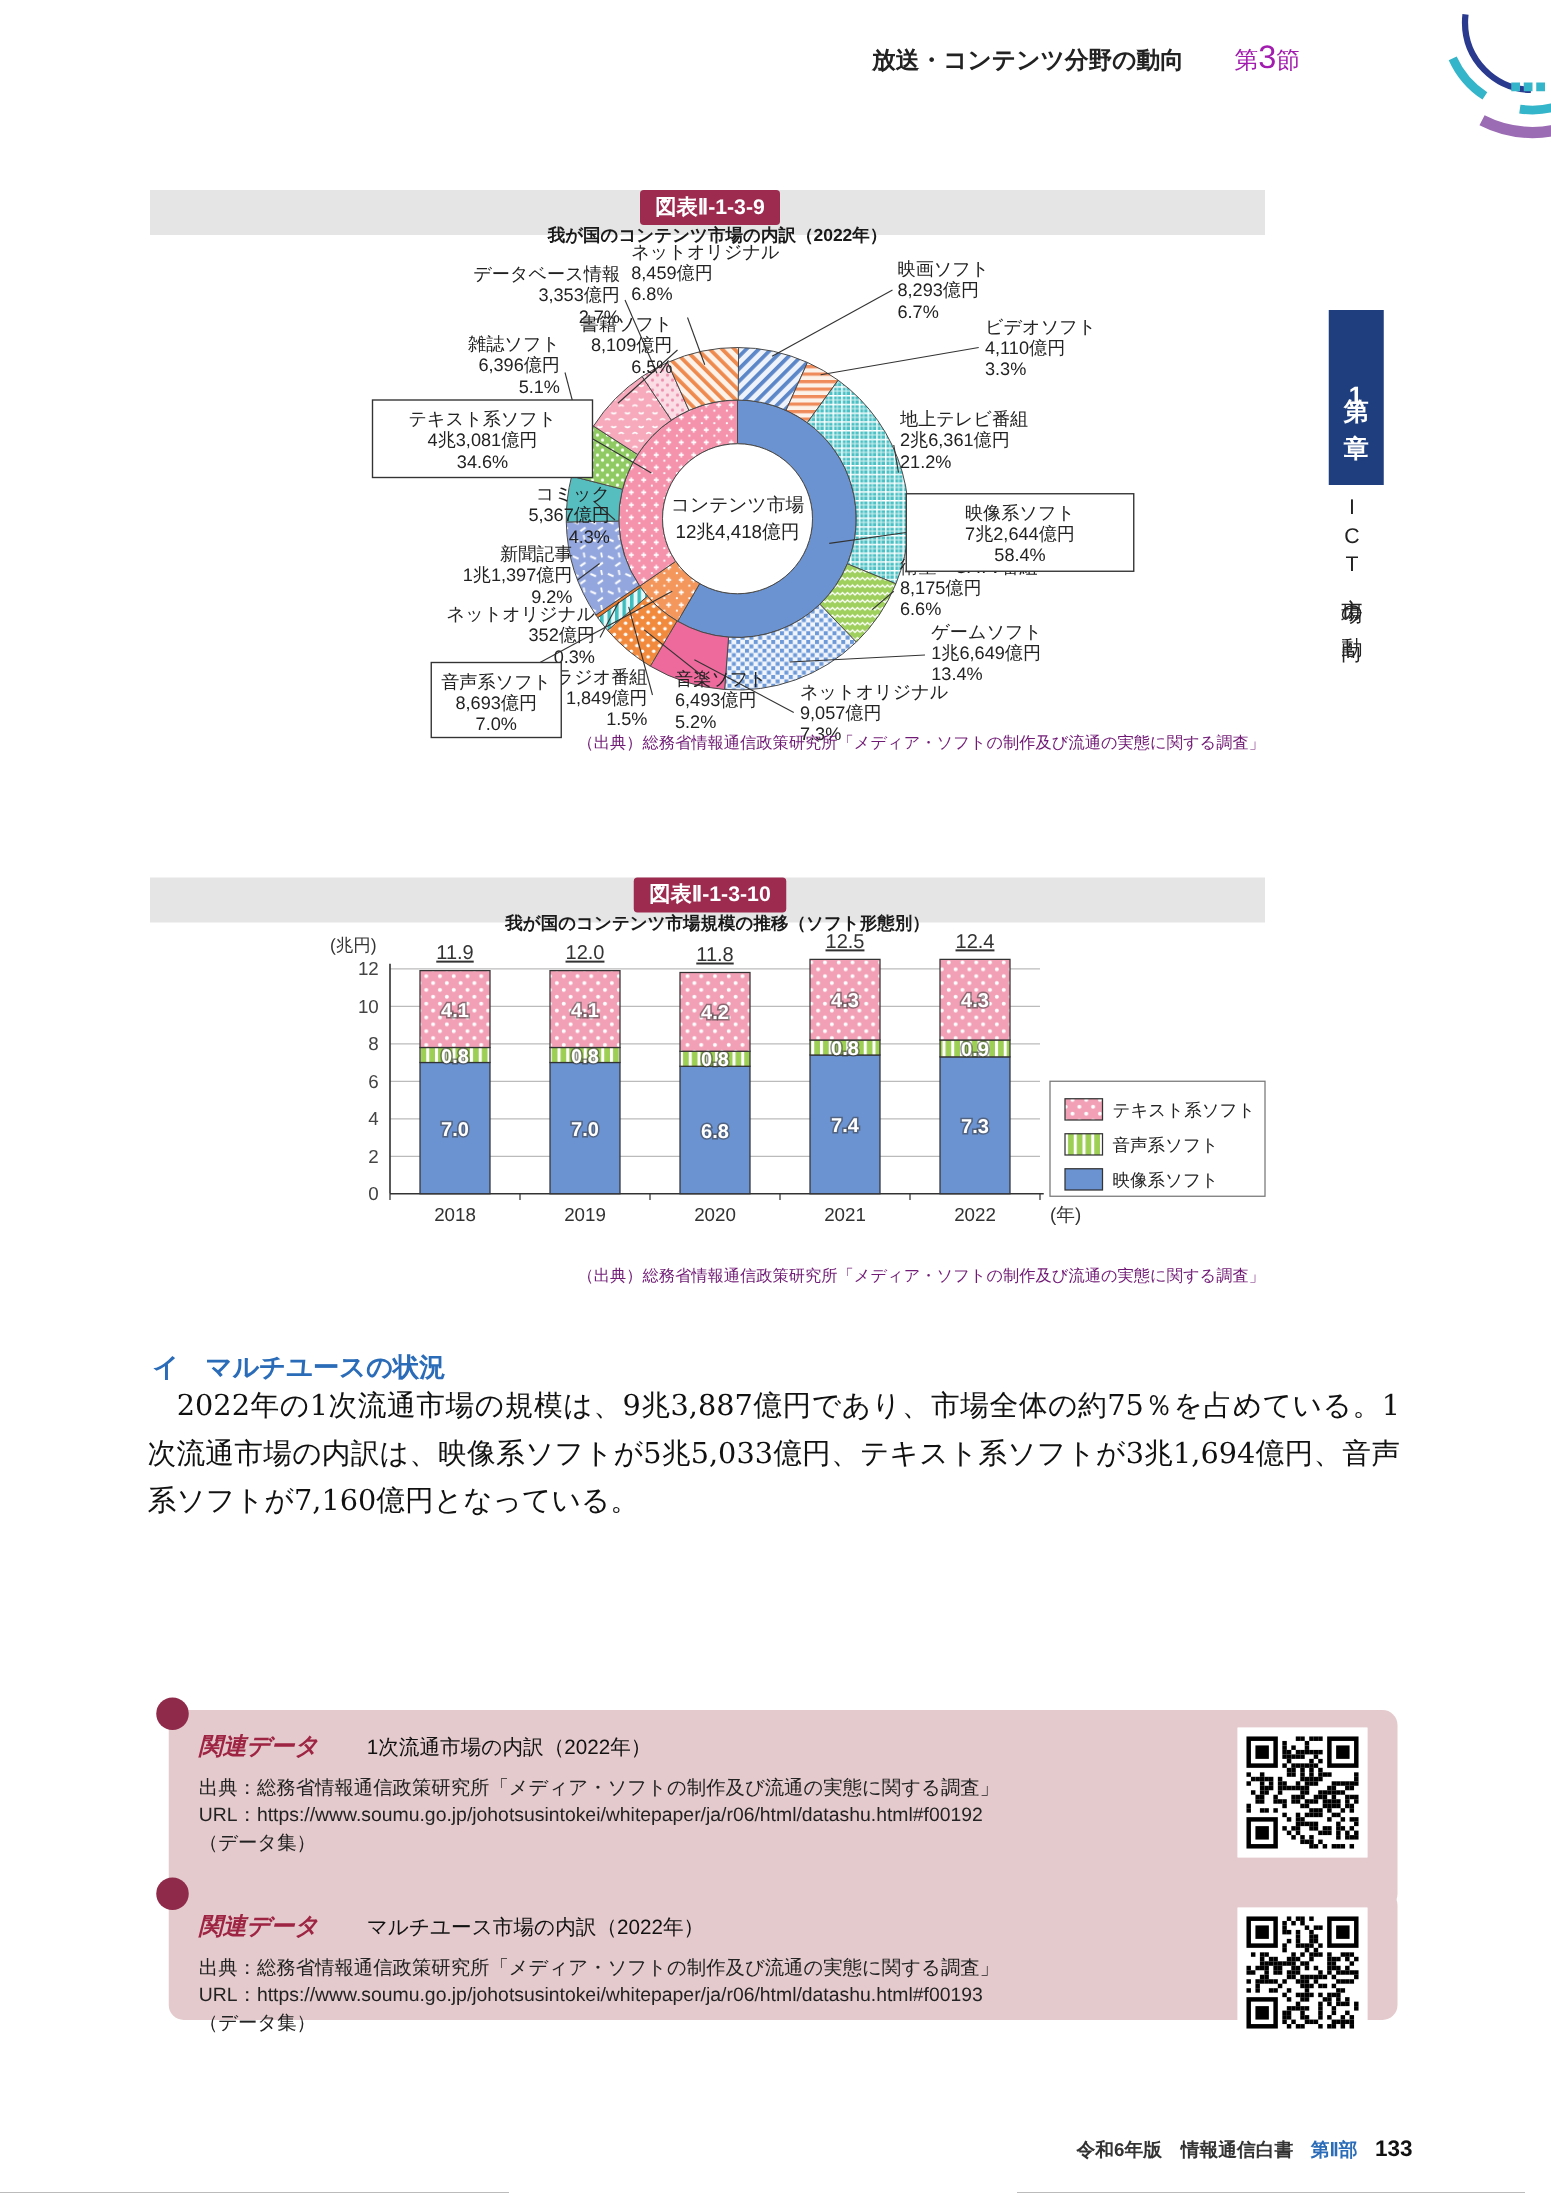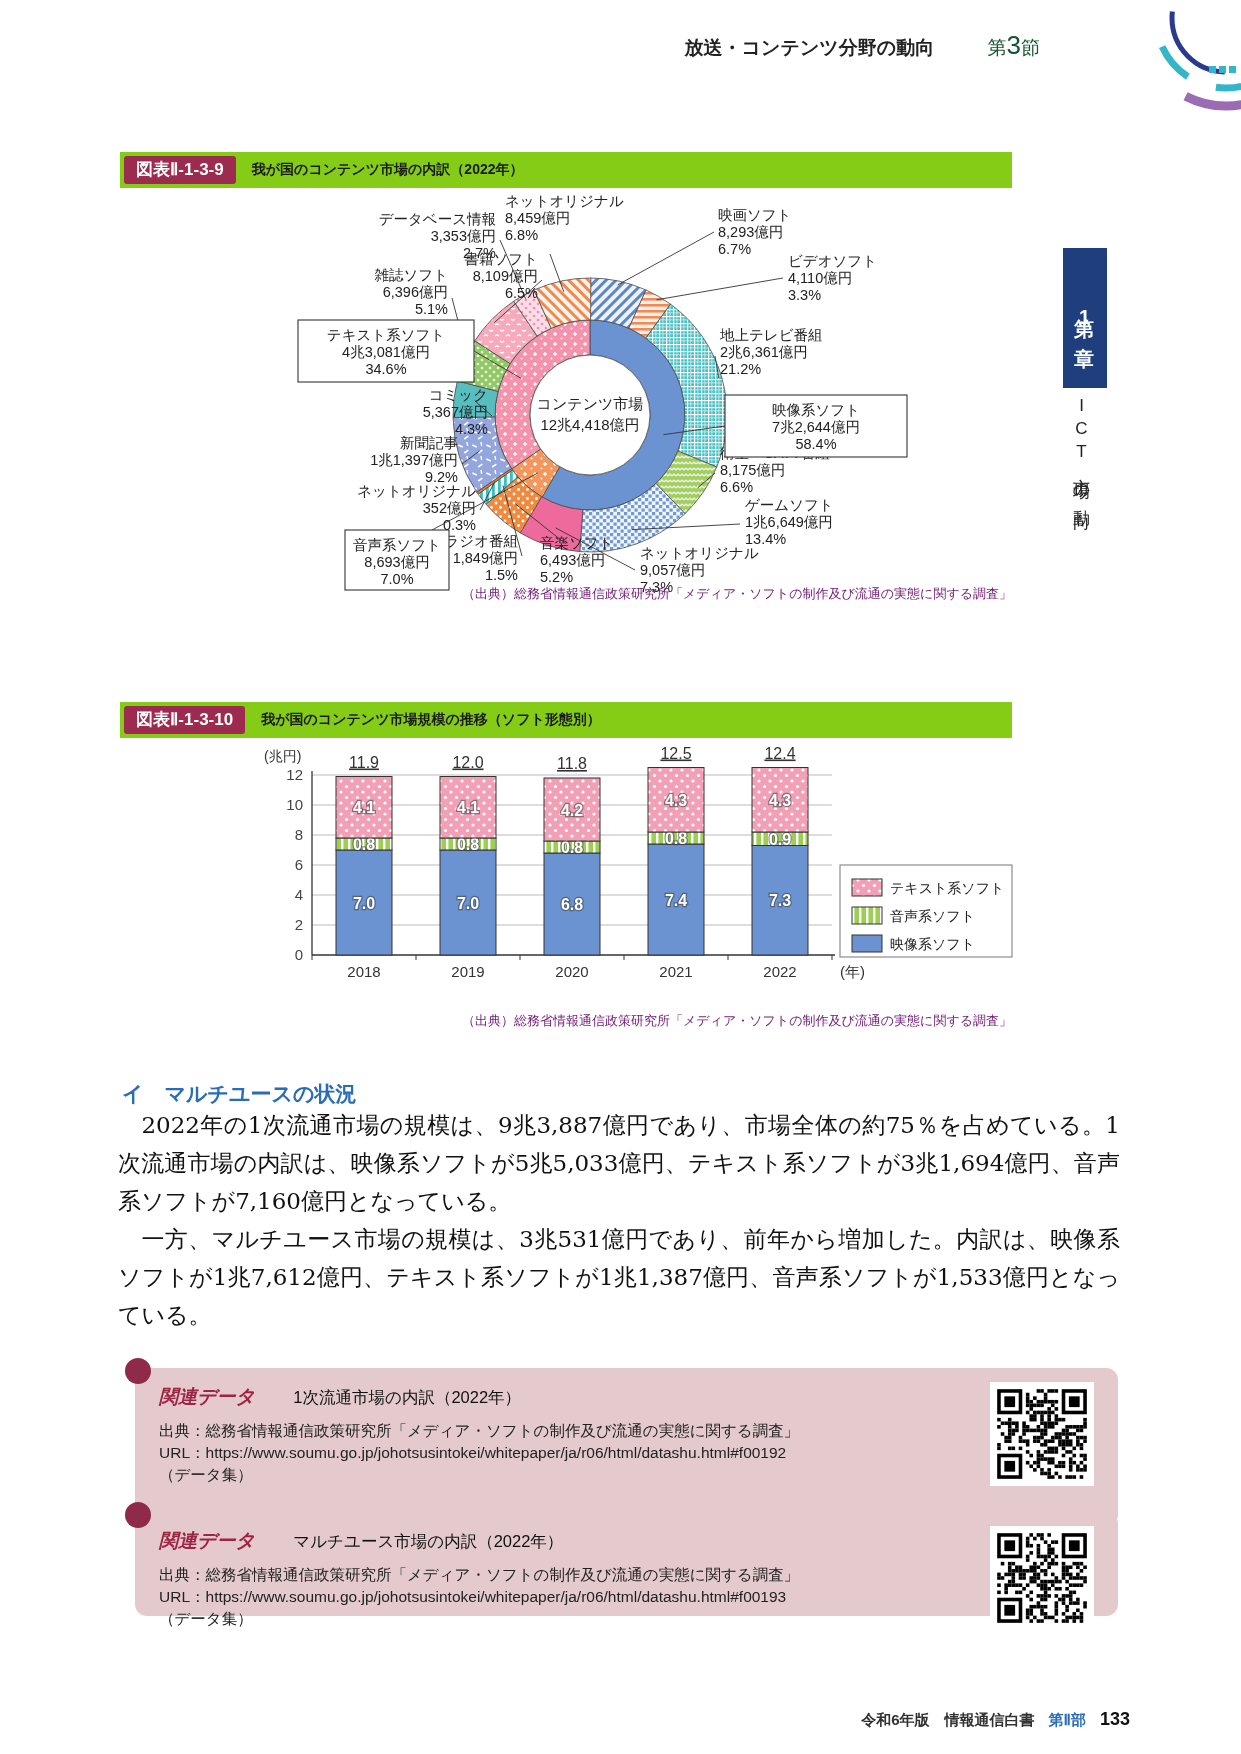"第3節" .hdr .s { color: #14532d -> #a21caf; margin-left: 48px -> 35px }
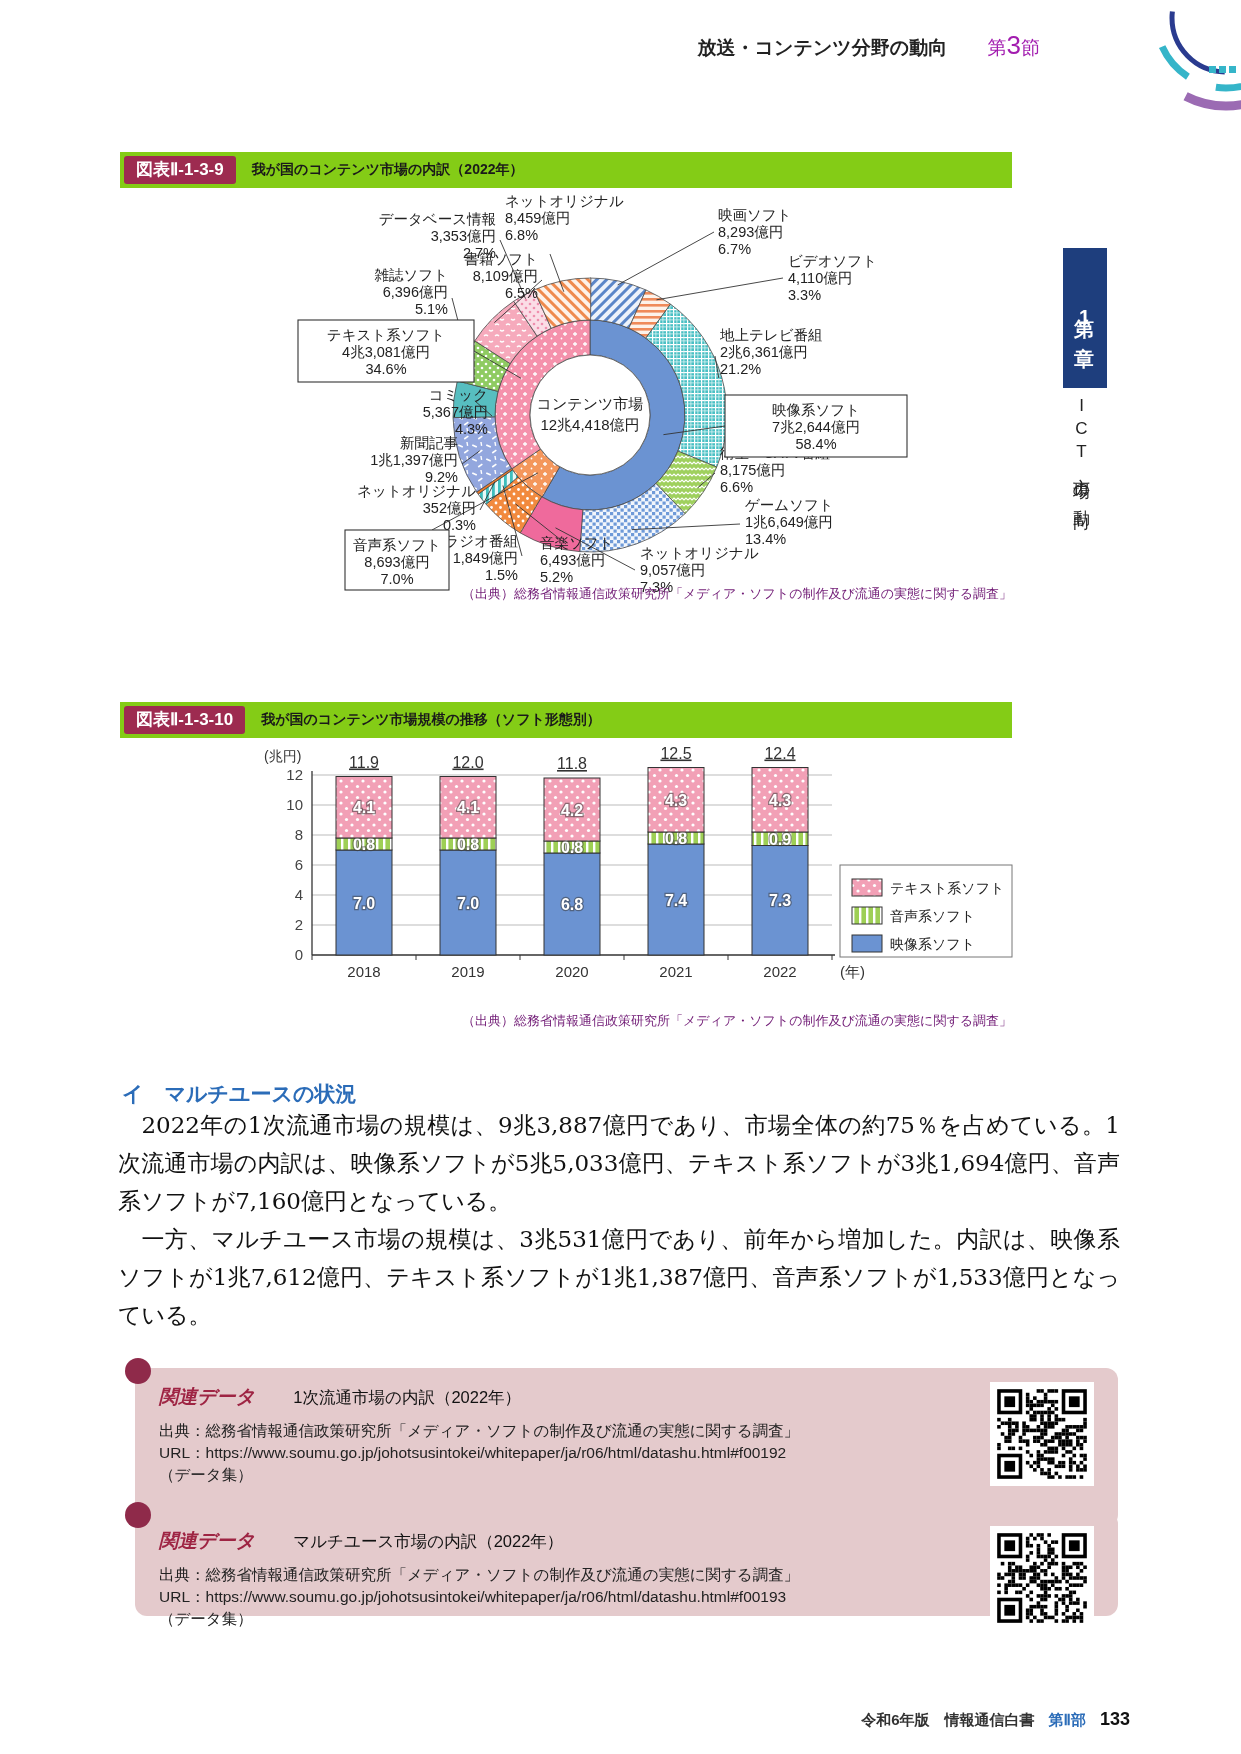"図表Ⅱ-1-3-9" .figbar { background: #84cc16 -> #e5e5e5; flex-direction: none -> column }
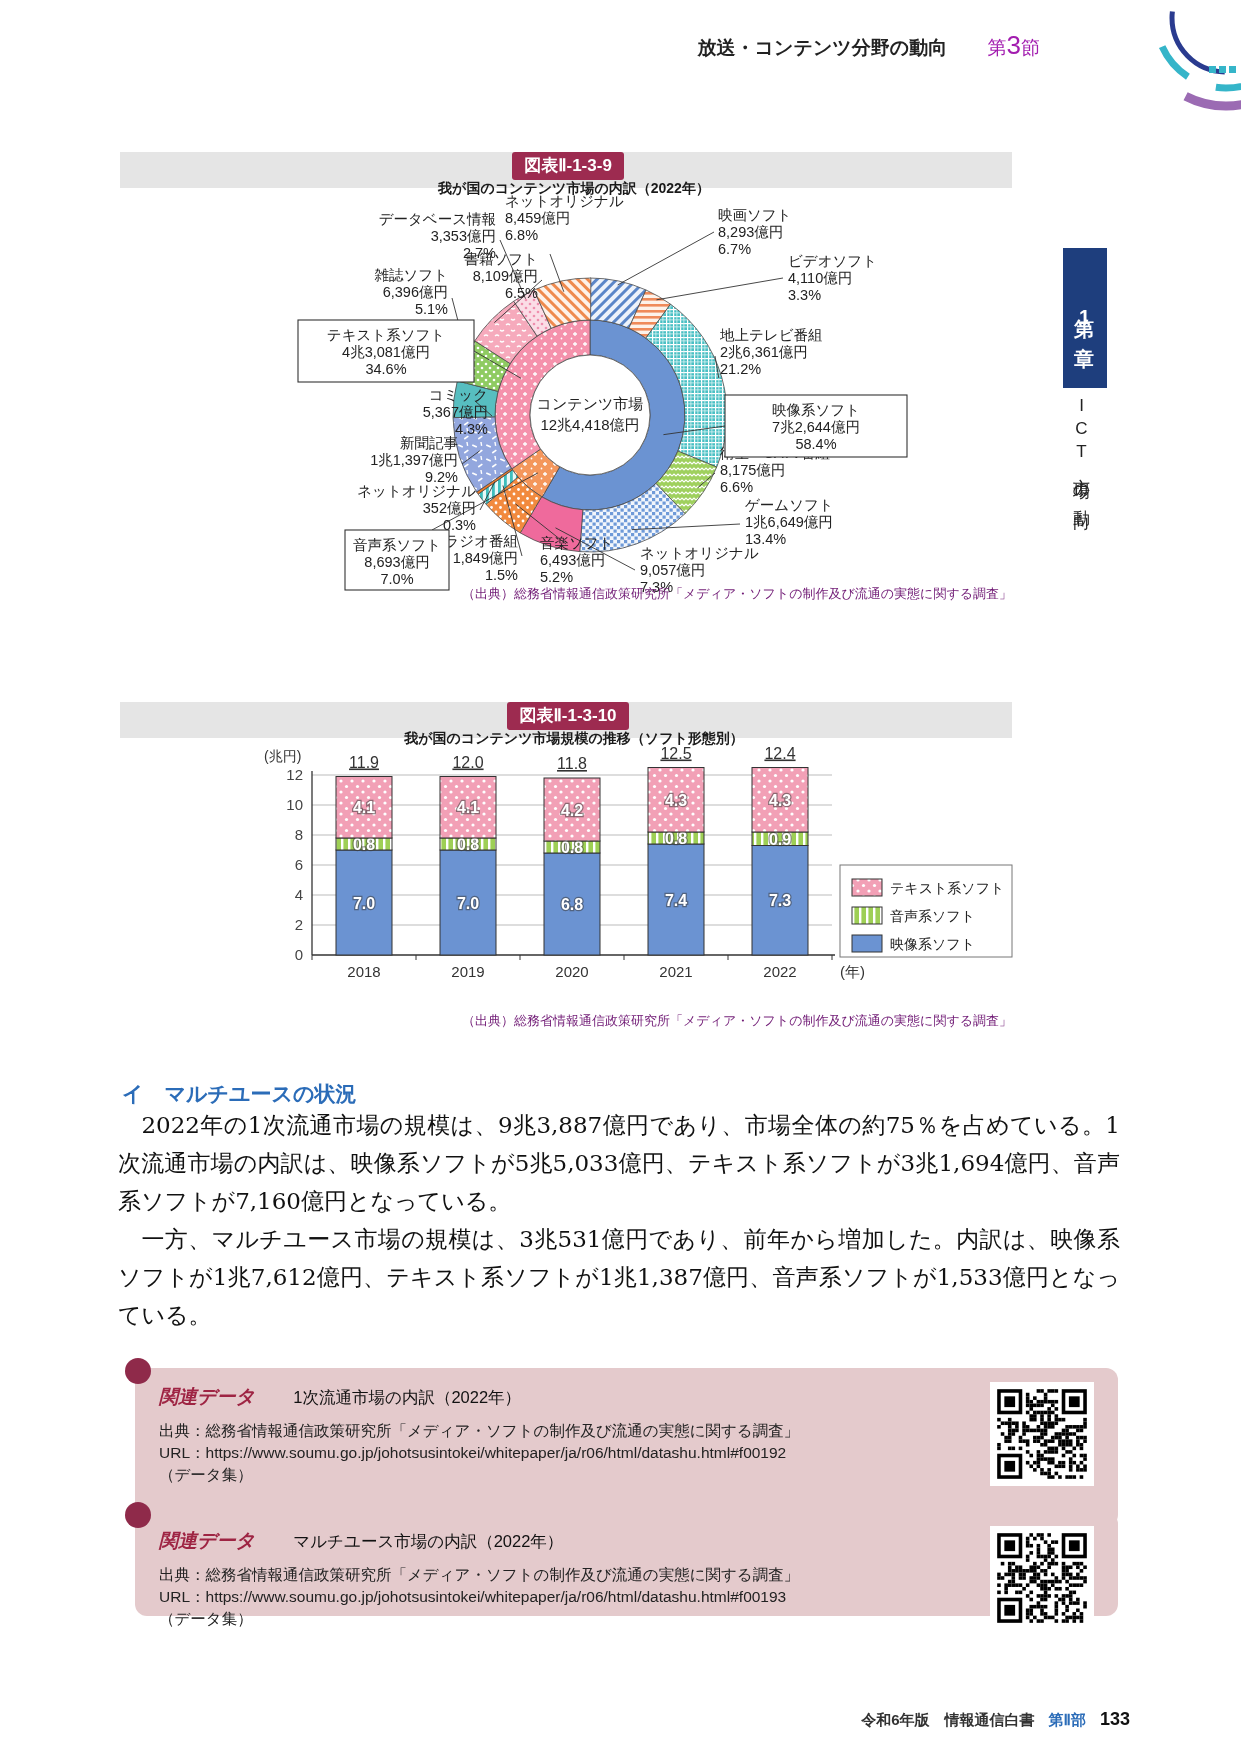"一方、マルチユース市場の規模は、3兆531億円であり、前年から増加した。内訳は、" p.bpar { html: <p> 一方、マルチユース市場の規模は、3兆531億円であり、前年から増加した。内訳は、映像系ソフトが1兆7,612億円、テキスト系ソフトが1兆1,387億円、音声系ソフトが1,533億円となっている。</p> -> none }
